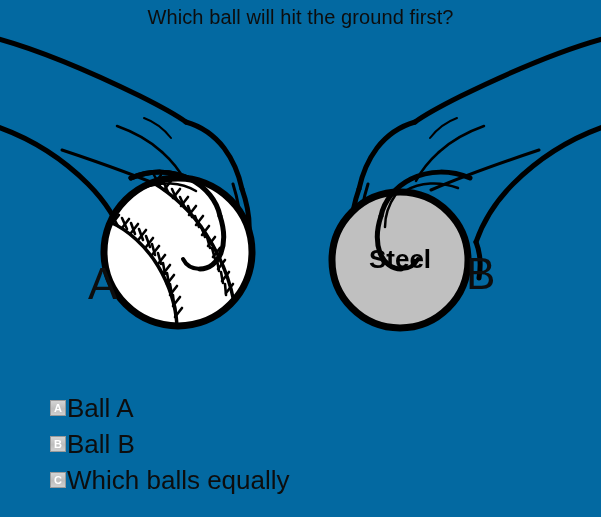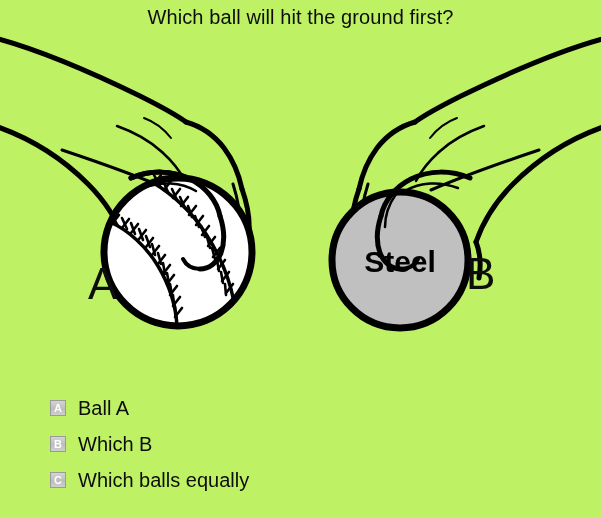"Which ball will hit the" #slide { background: #bef264 -> #0369a1 }
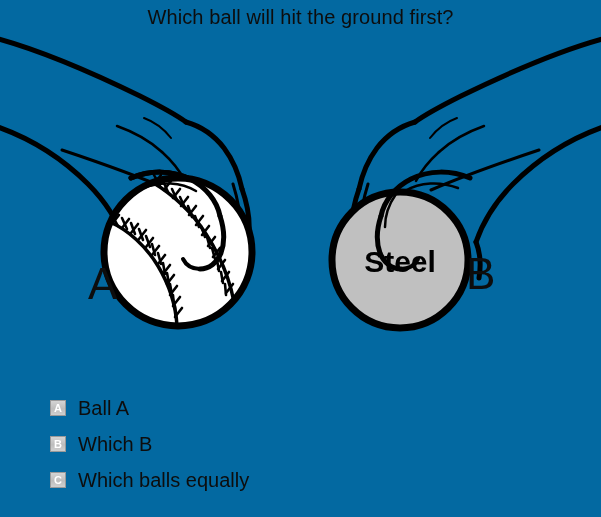"Steel" #steel-label { font-size: 30px -> 26px }
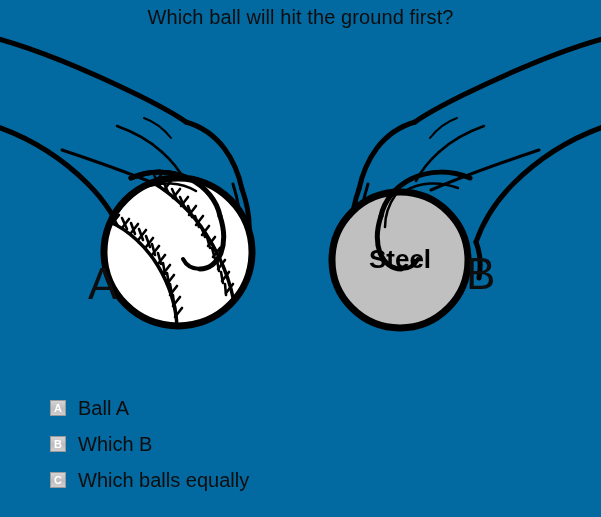"Ball A" .option-label { font-size: 20px -> 26px; margin-left: 12px -> 1px }
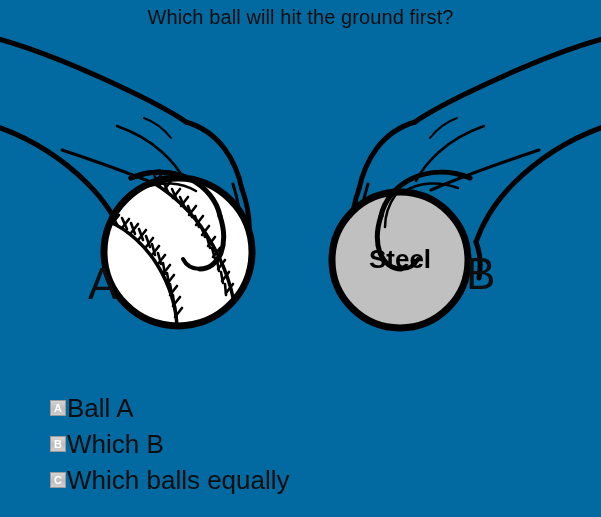"Which B" span.option-label { text: Which -> Ball }
